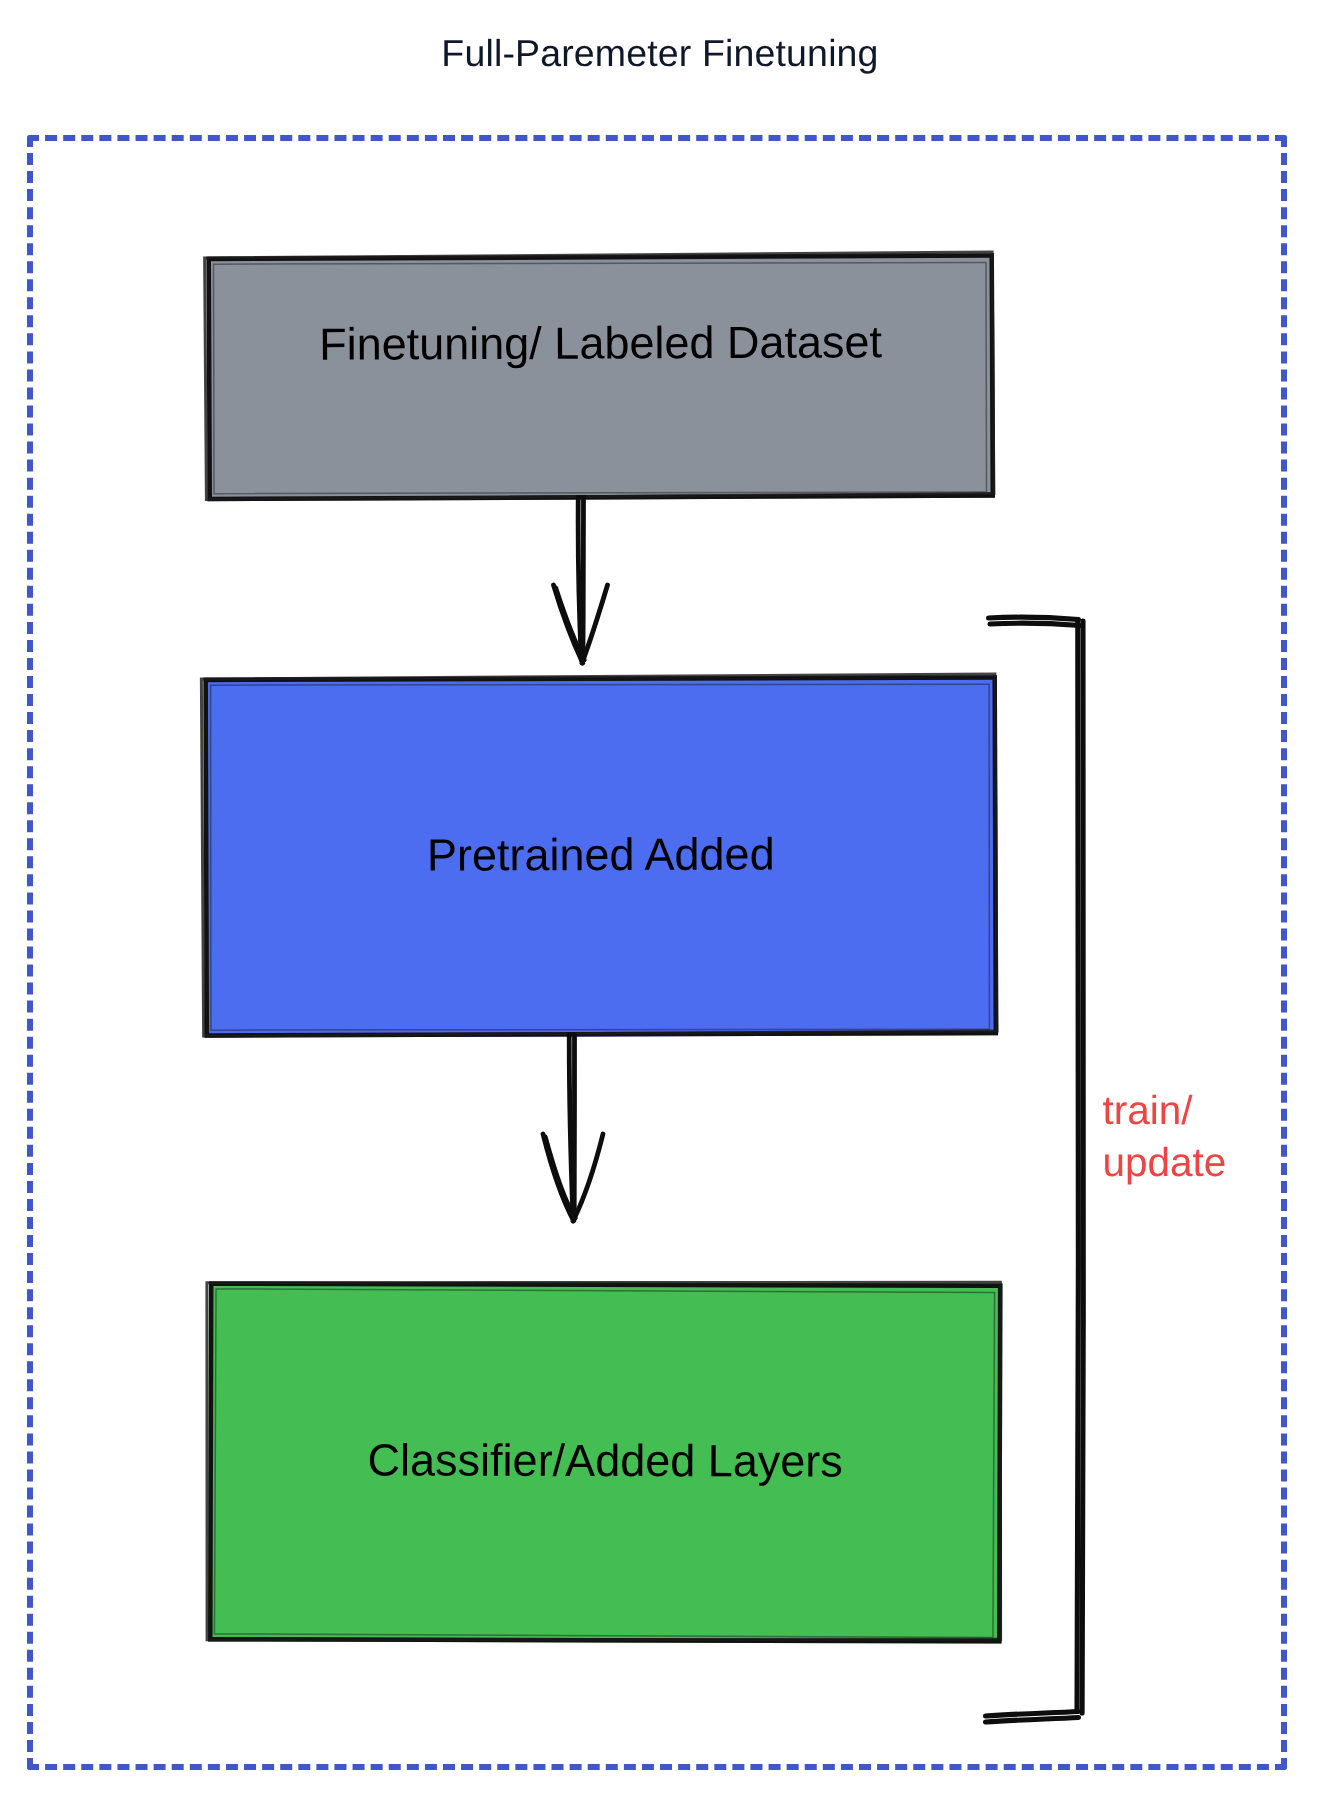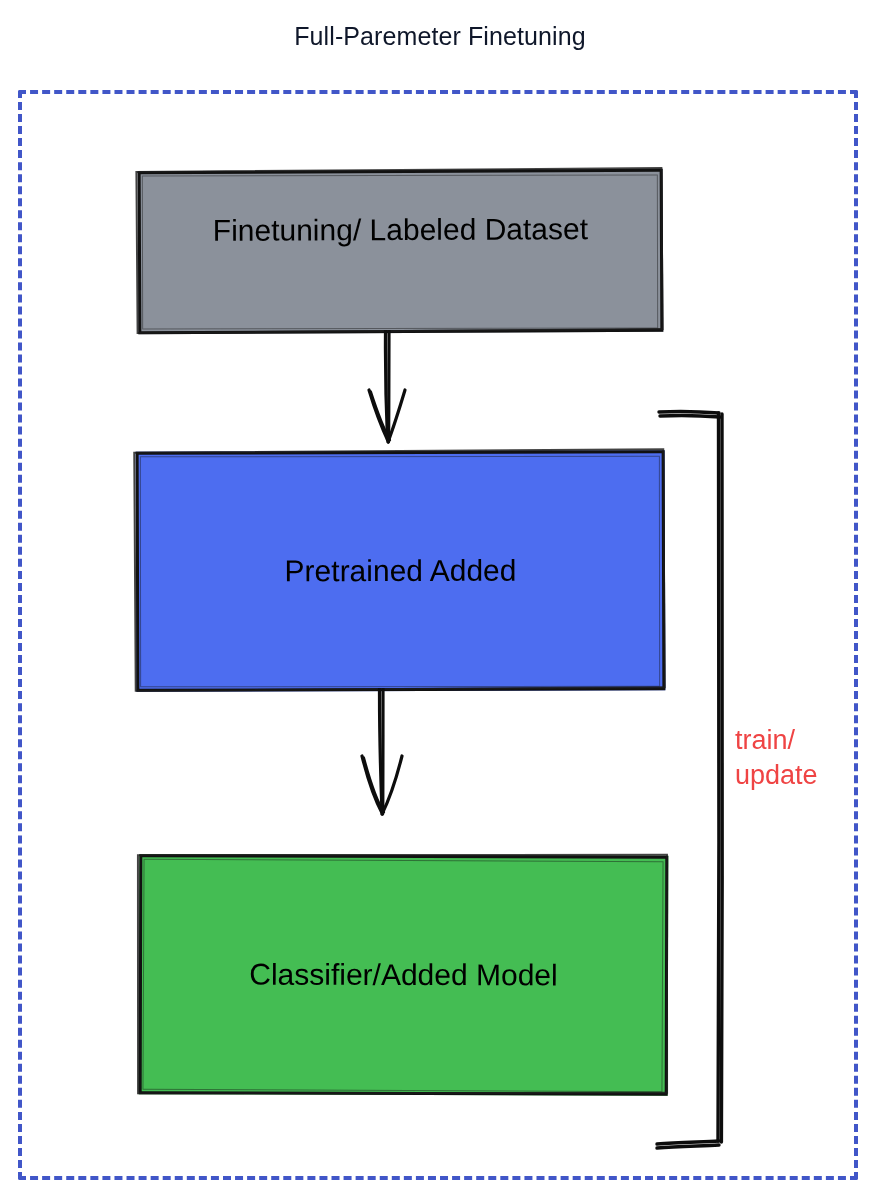"Classifier/Added Model" span.node-label { text: Model -> Layers }
